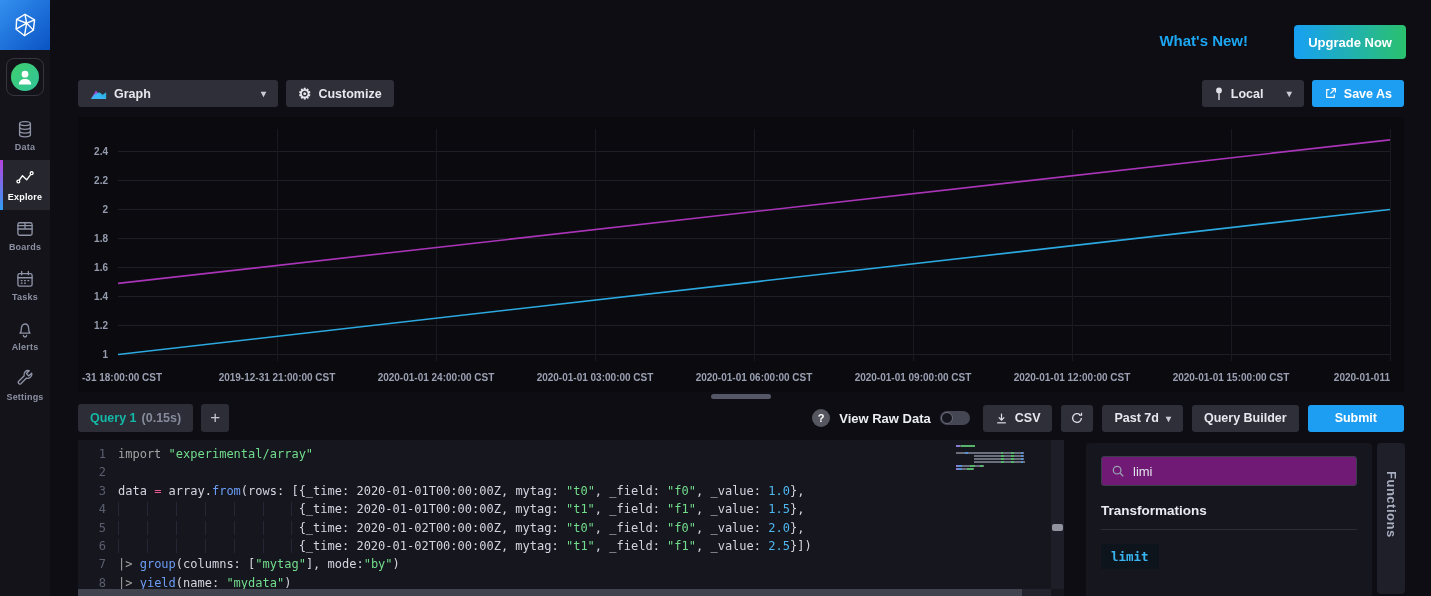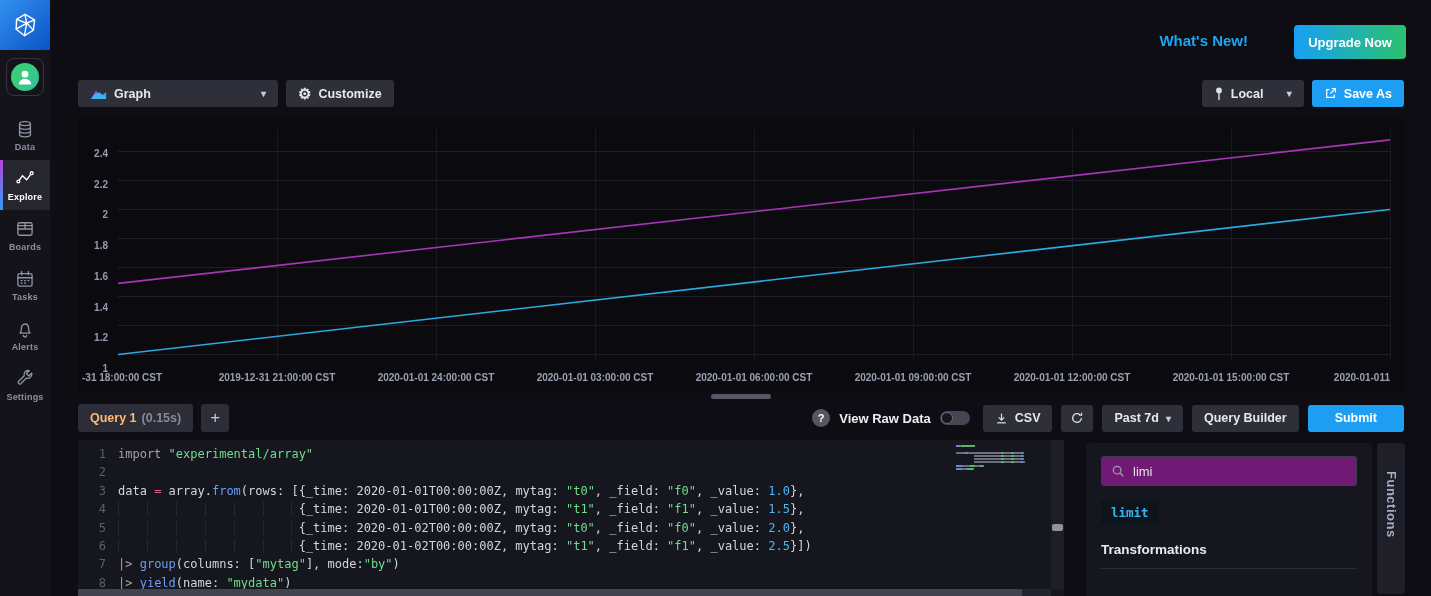"2.4" #y-axis-labels { bottom: 17px -> 31px }
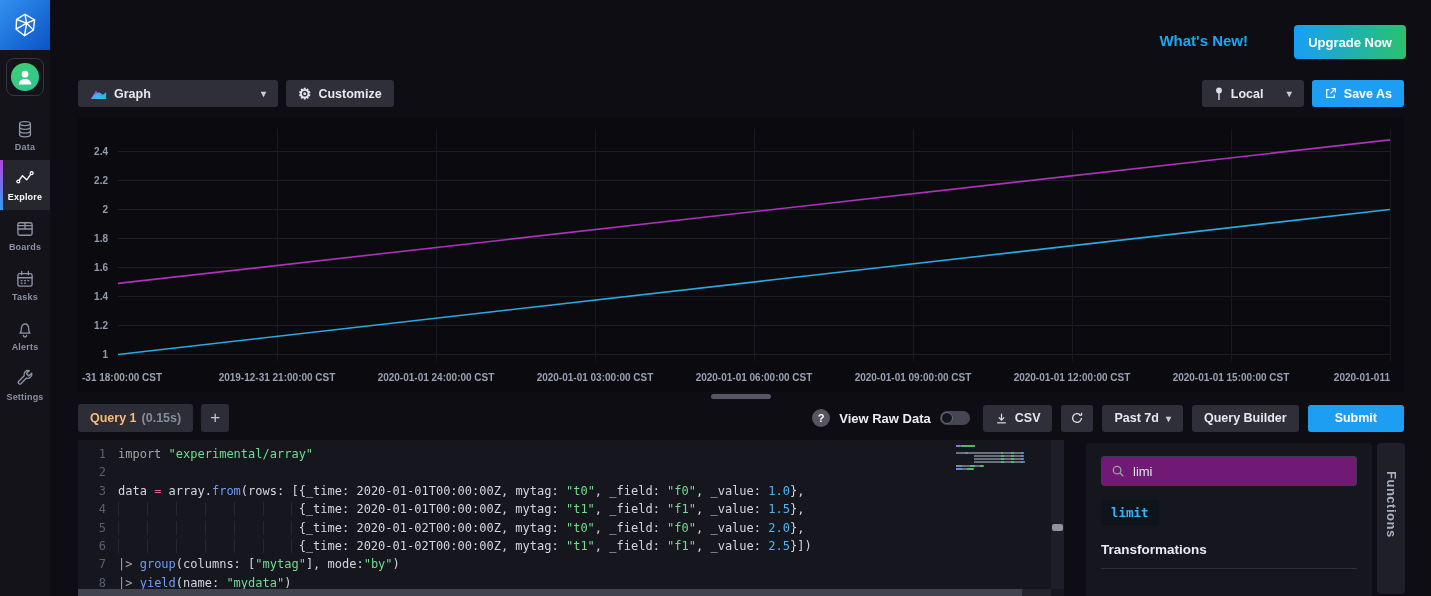"Query 1" #query-tab .t1 { color: #fdba74 -> #14b8a6 }
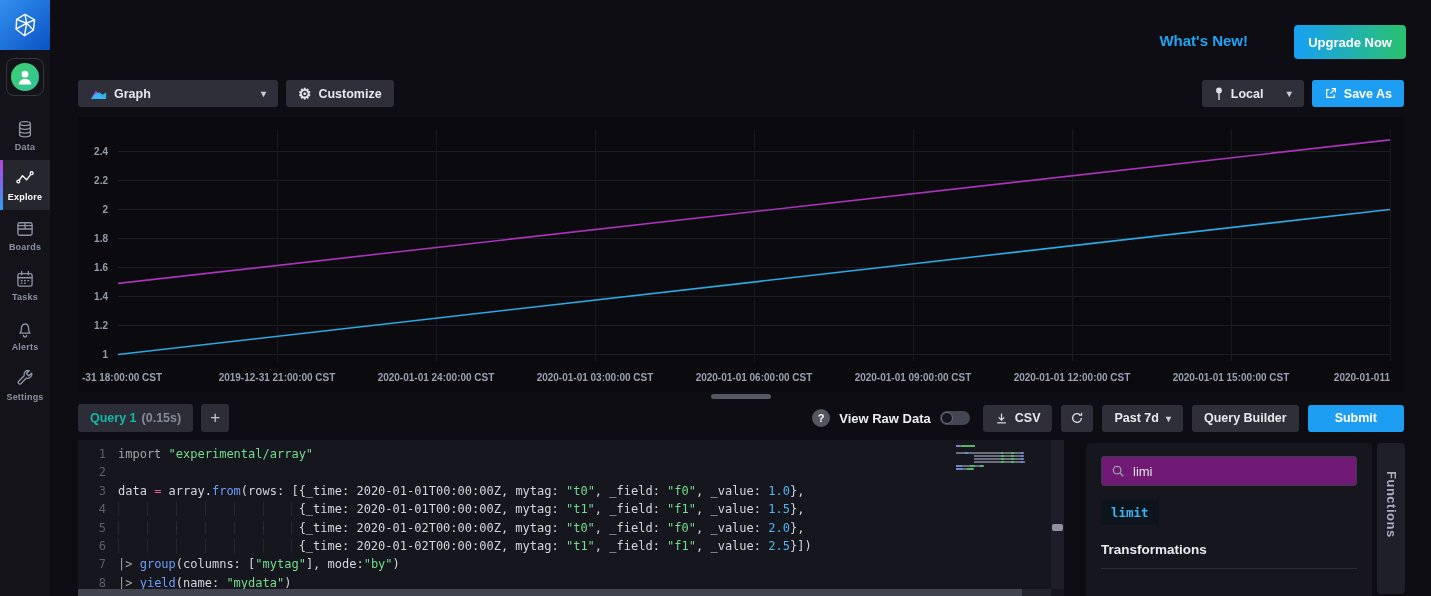"limit" div { order: before "Transformations" -> after "Transformations" }
